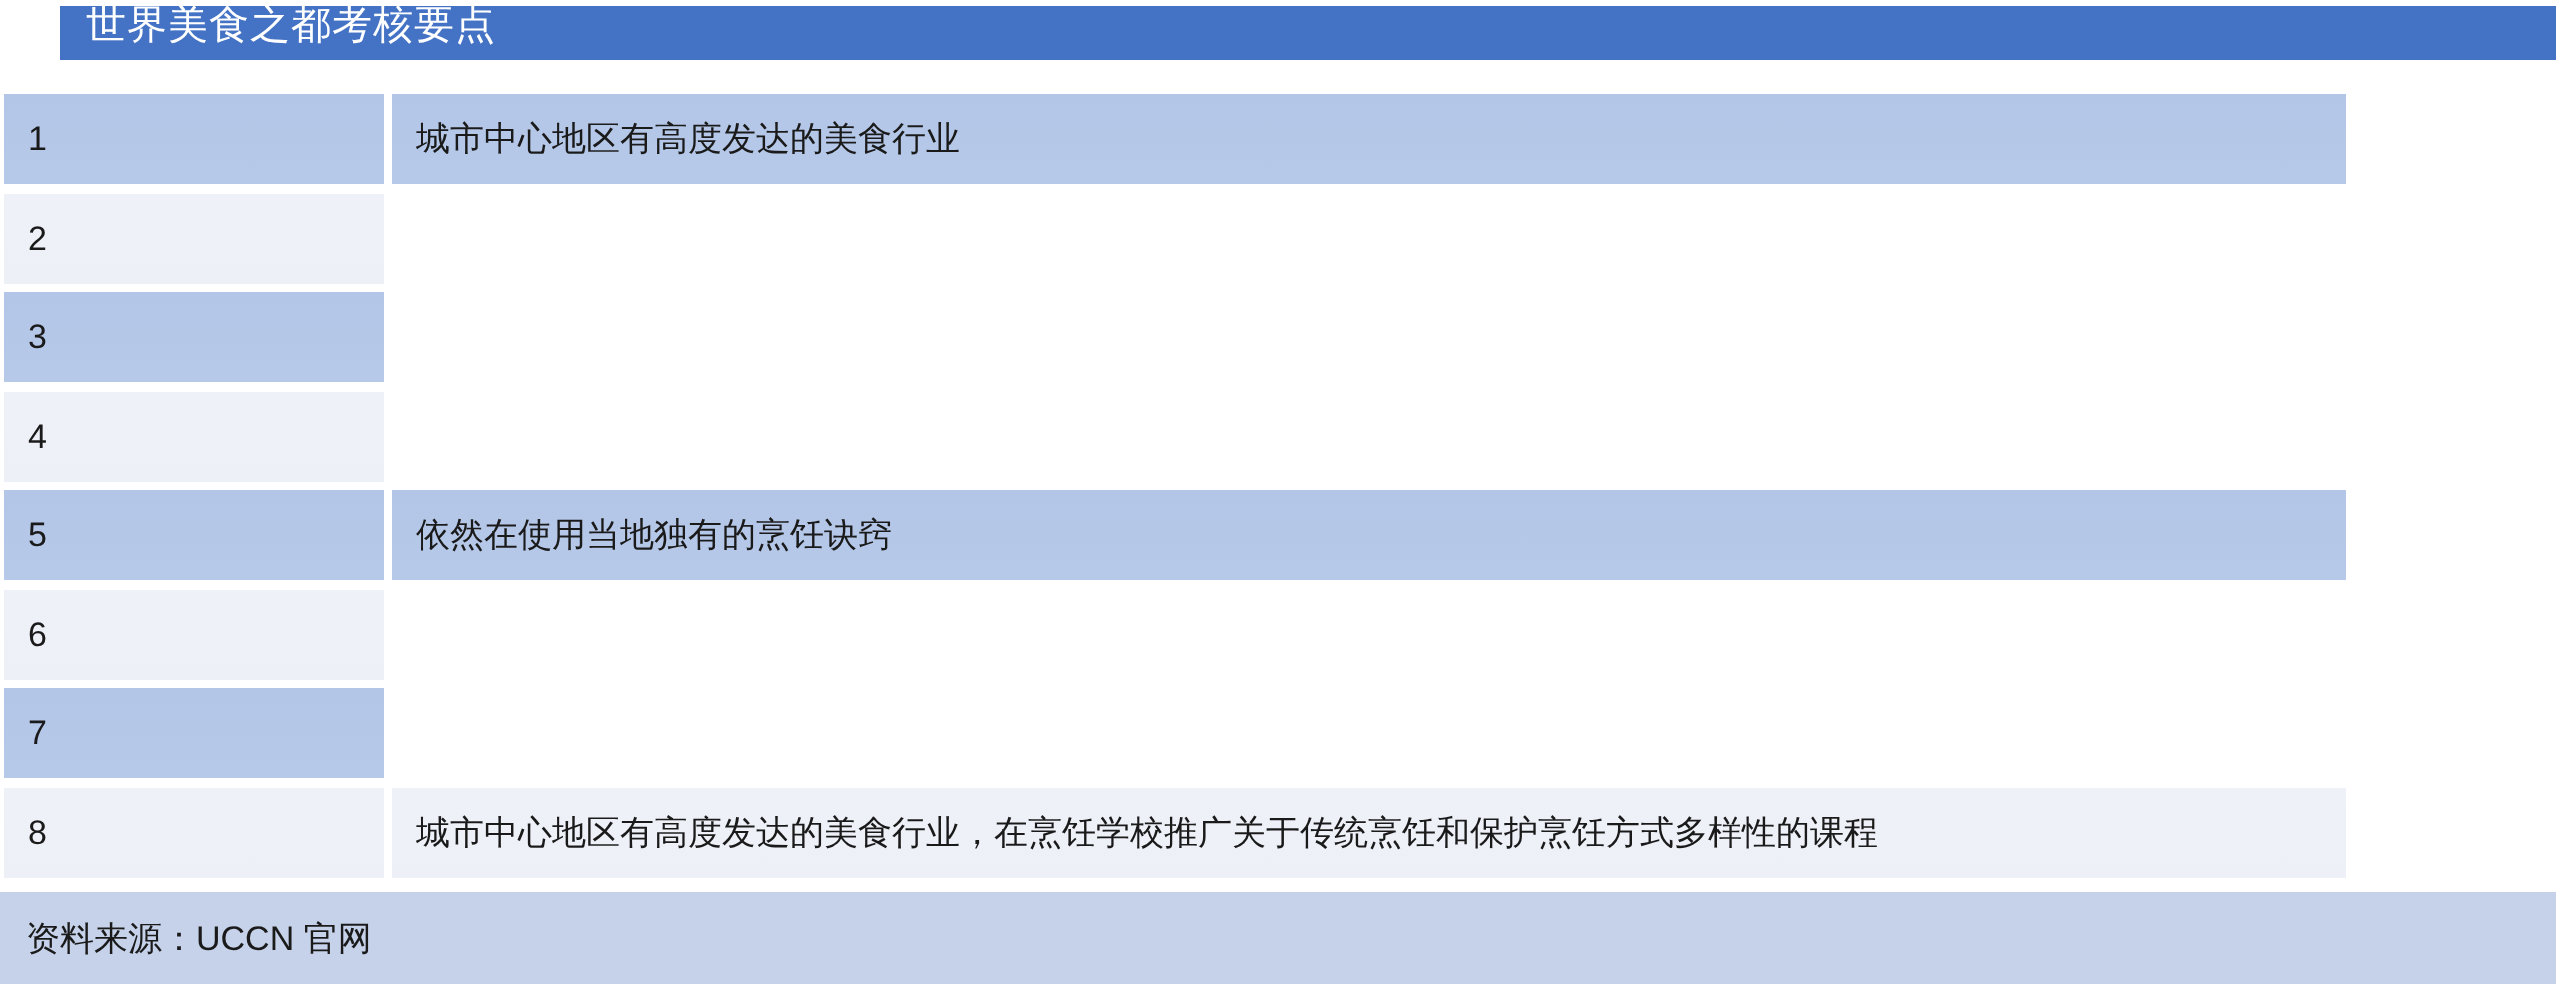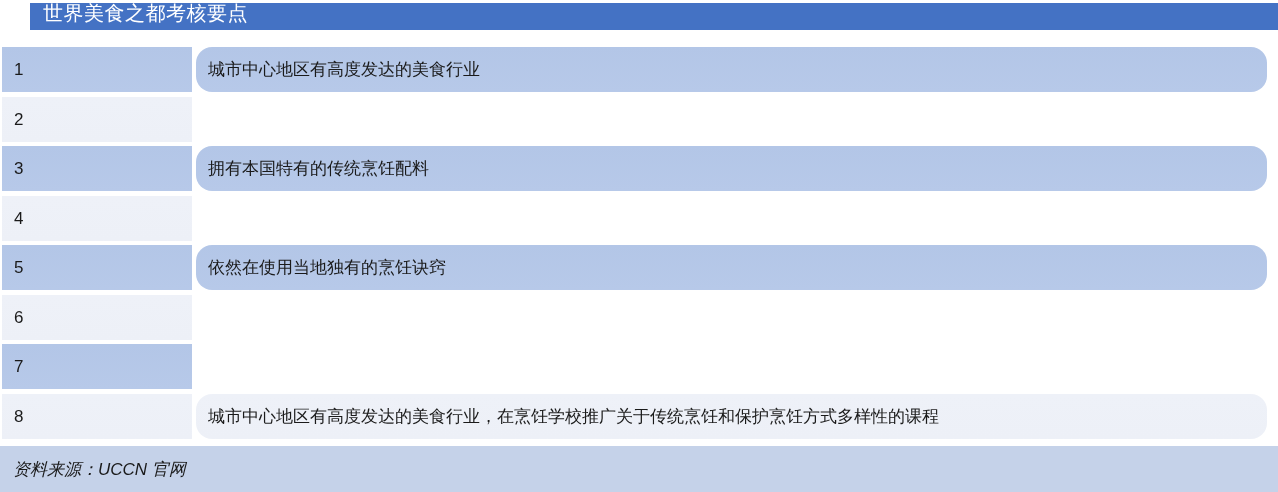"城市中心地区有高度发达的美食行业" .cell-text { border-radius: 16px -> none; width: 1071px -> 977px }
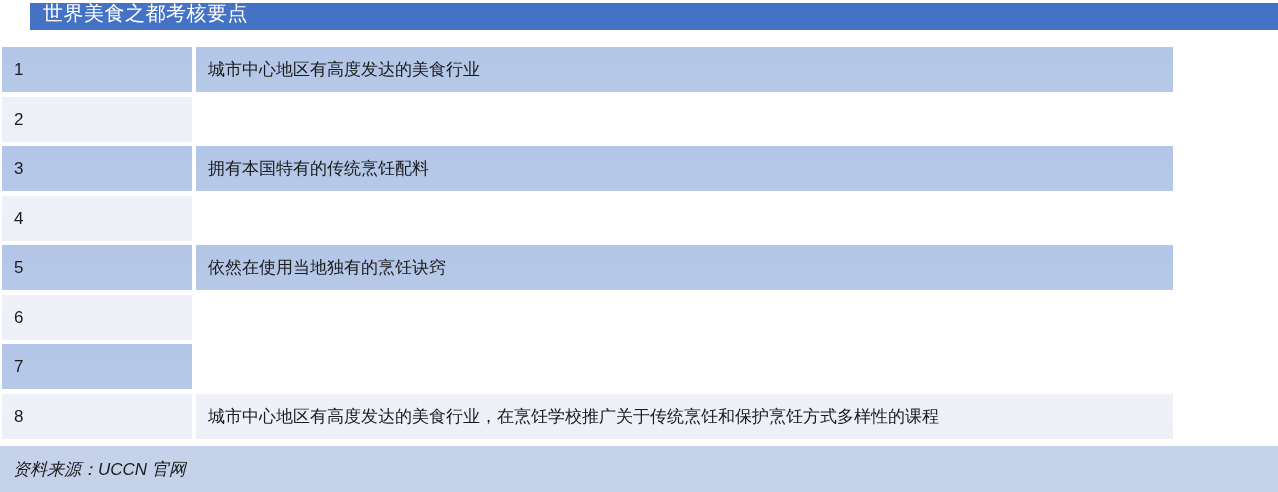"拥有本国特有的传统烹饪配料" div.cell { html: <div> <span>拥有本国特有的传统烹饪配料</span> </div> -> none }
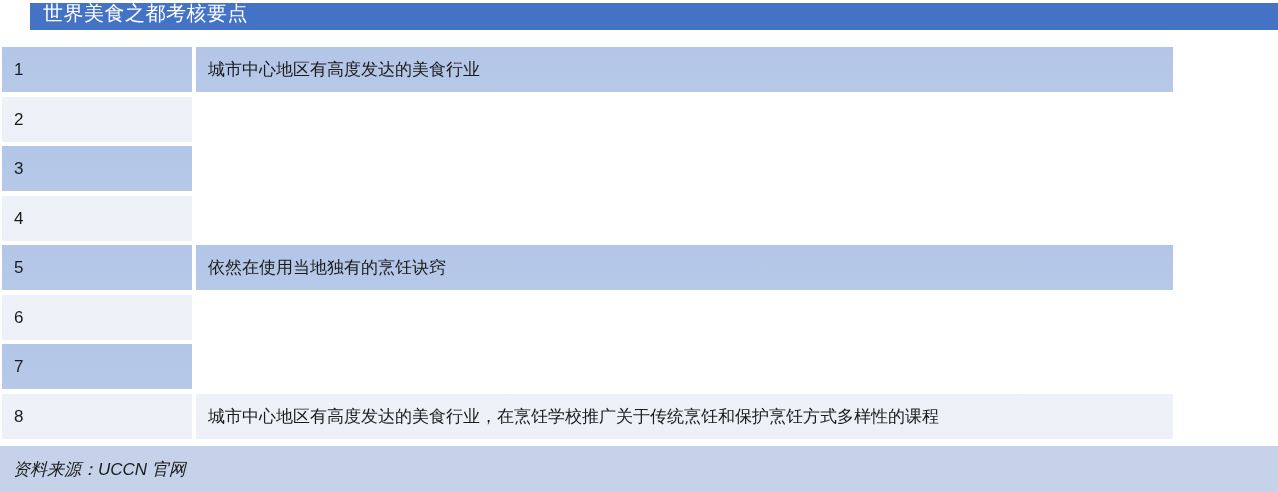"资料来源：UCCN 官网" .table-footer { font-style: italic -> none }
